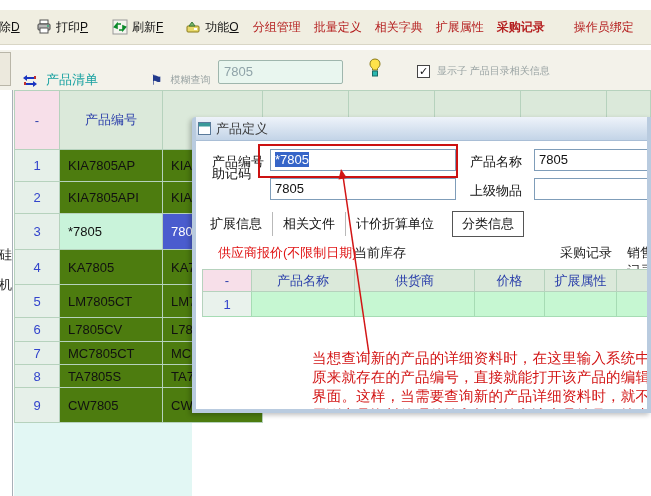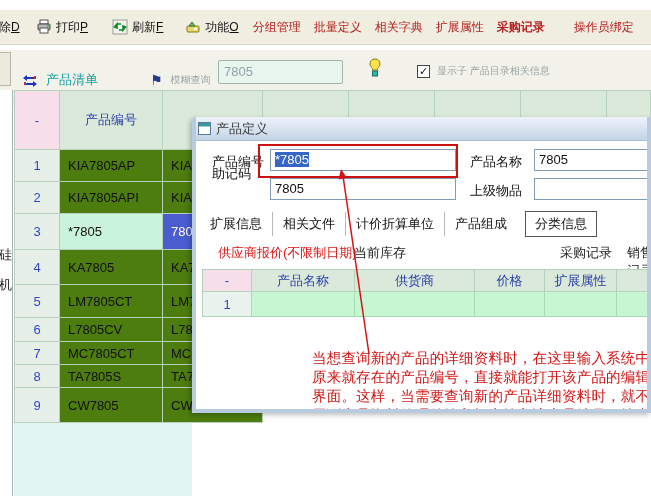"产品组成" span.tab { html: <span>产品组成</span> -> none }
